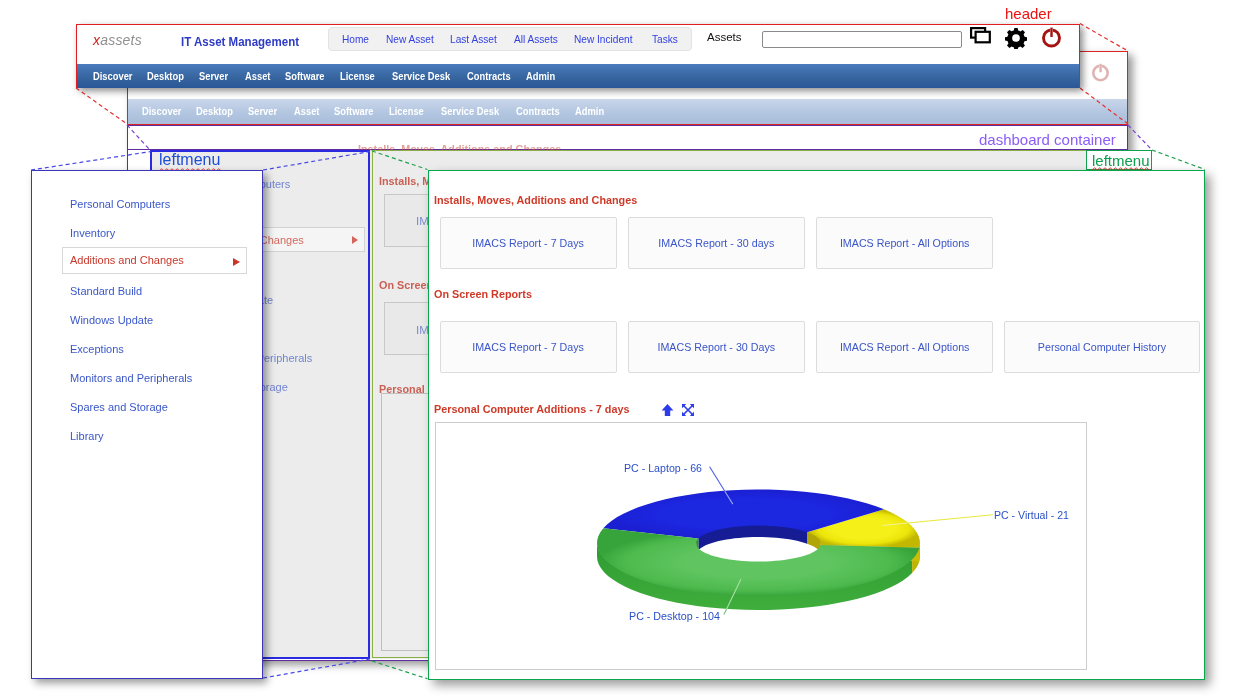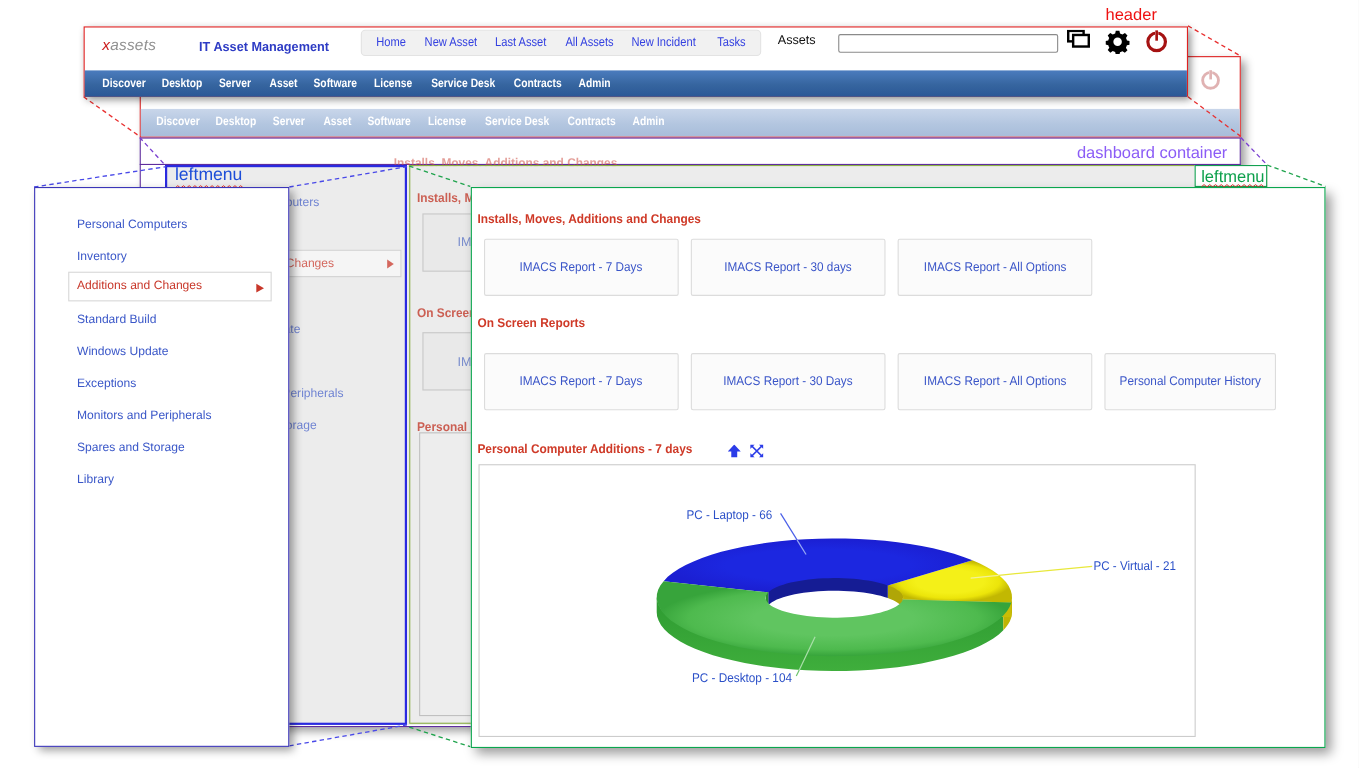"Personal Computer History" div.abs { width: 156px -> 196px }
